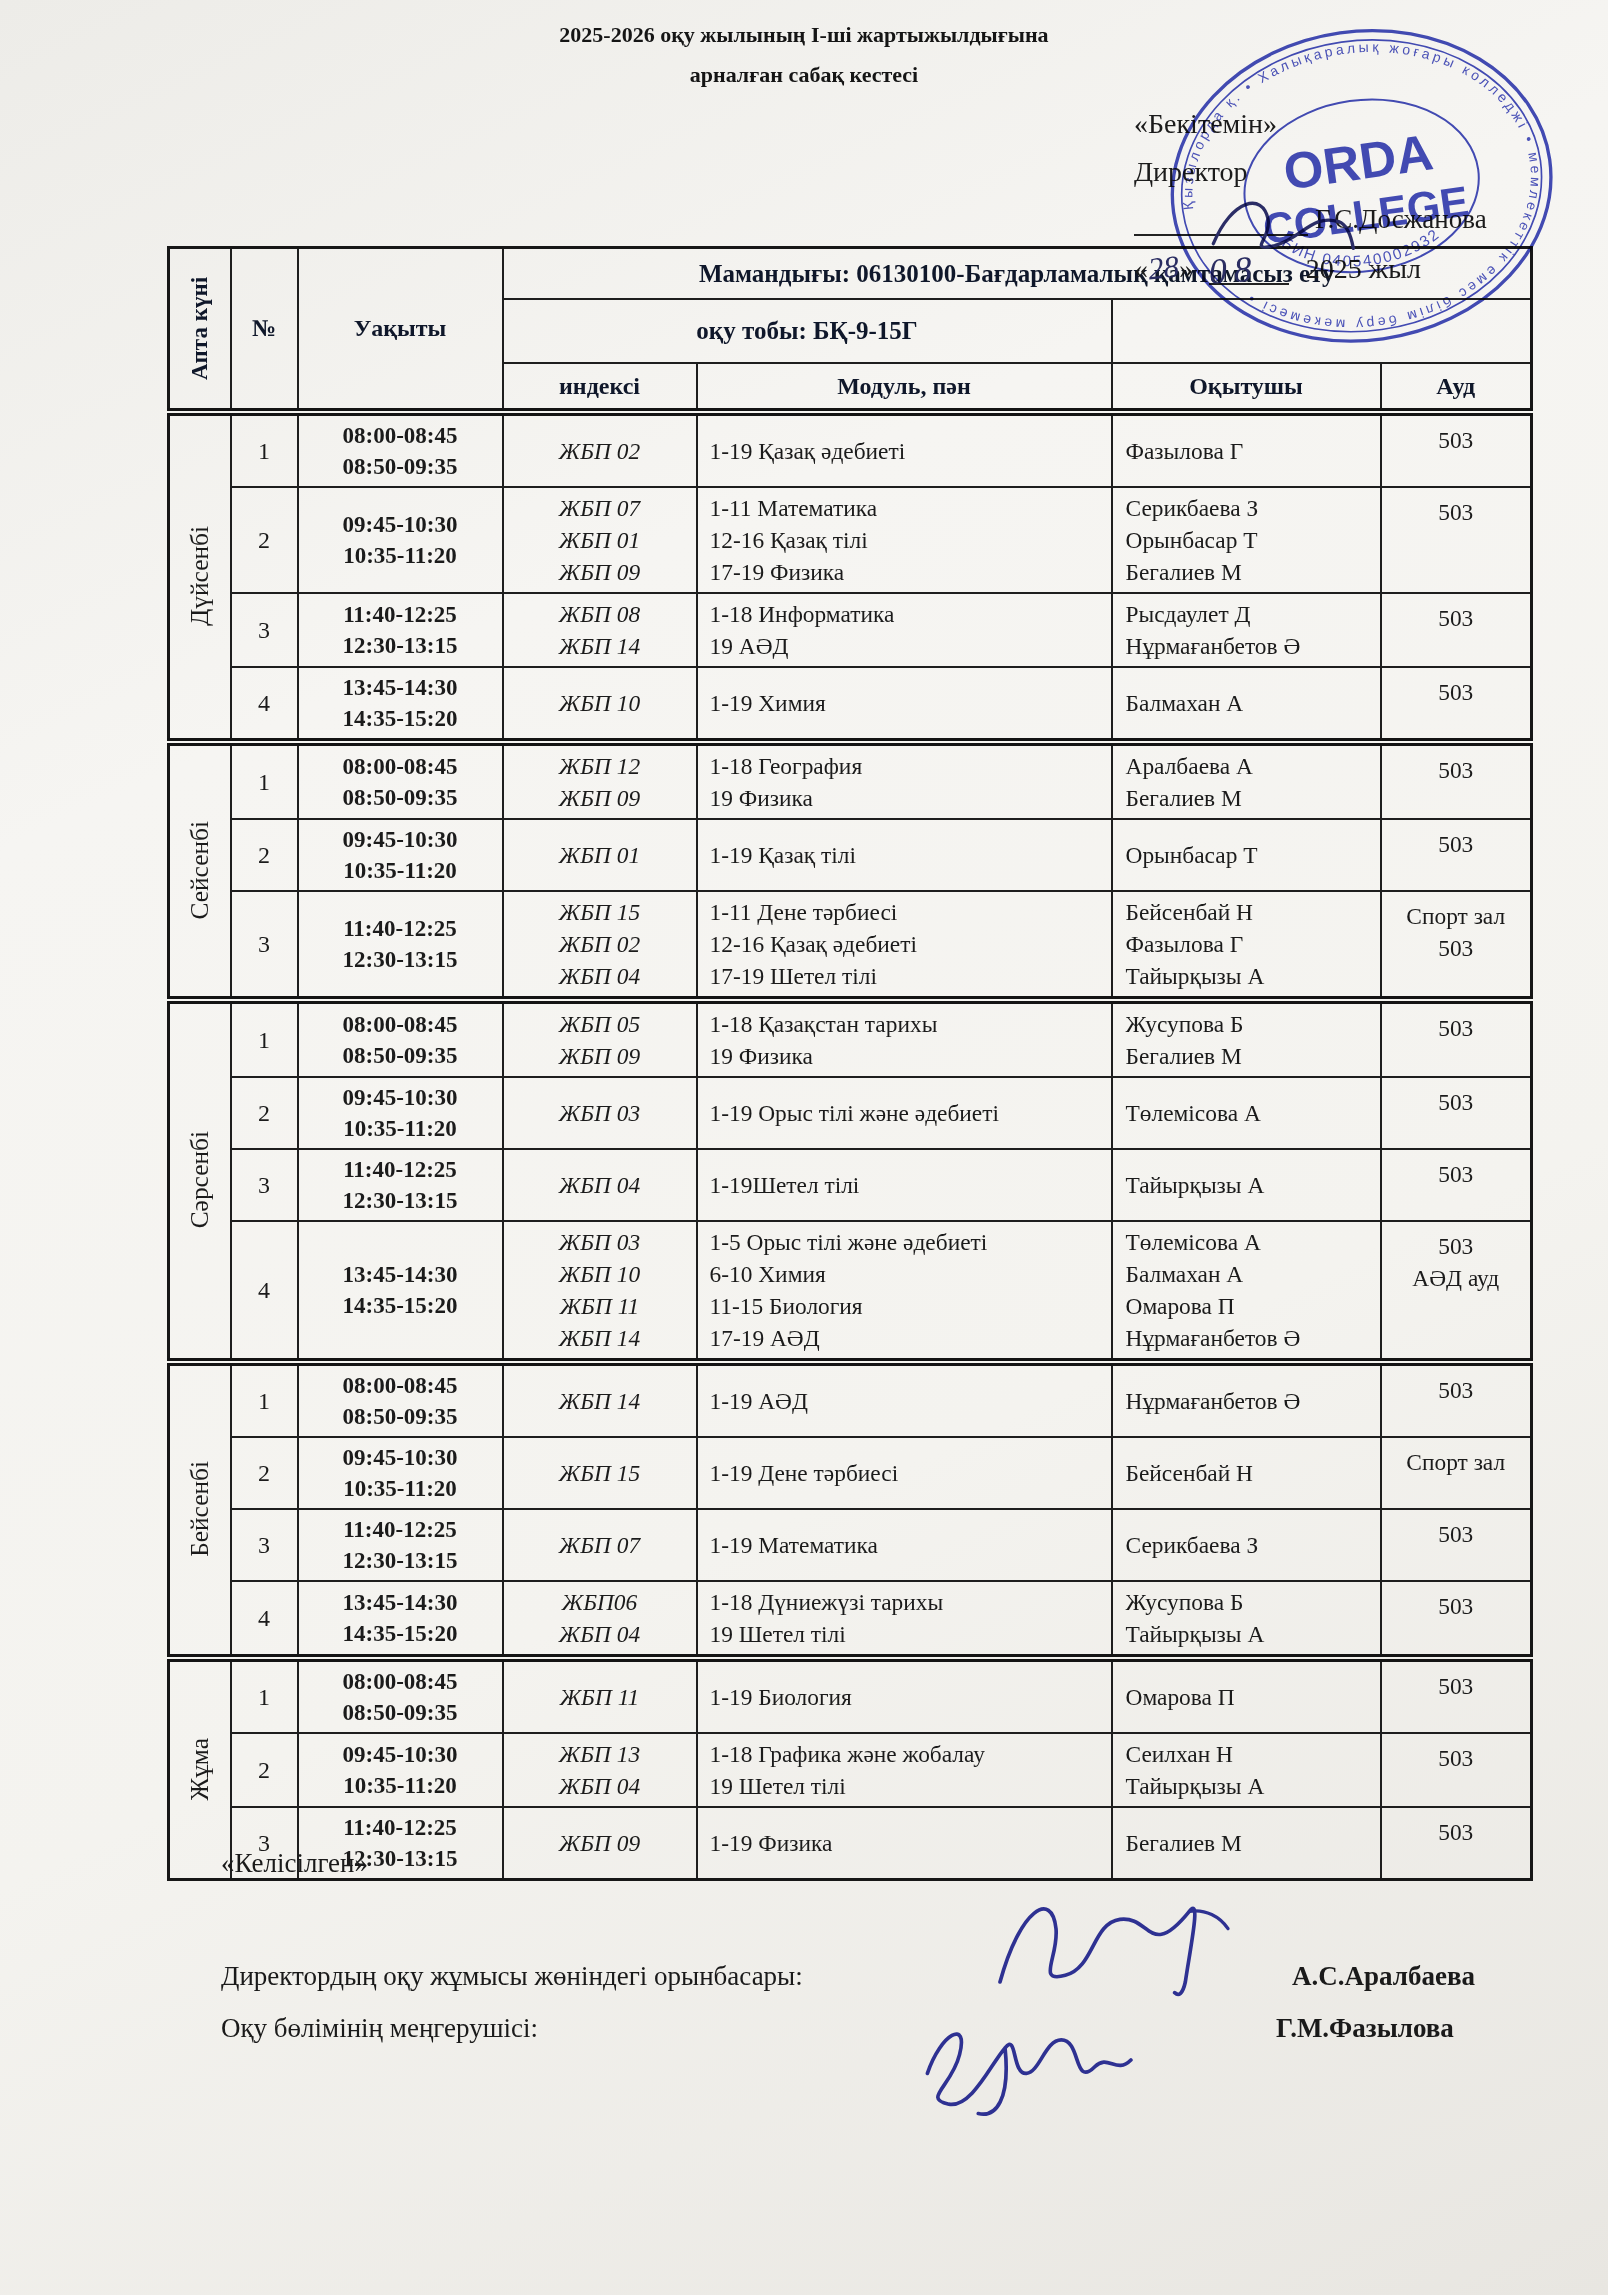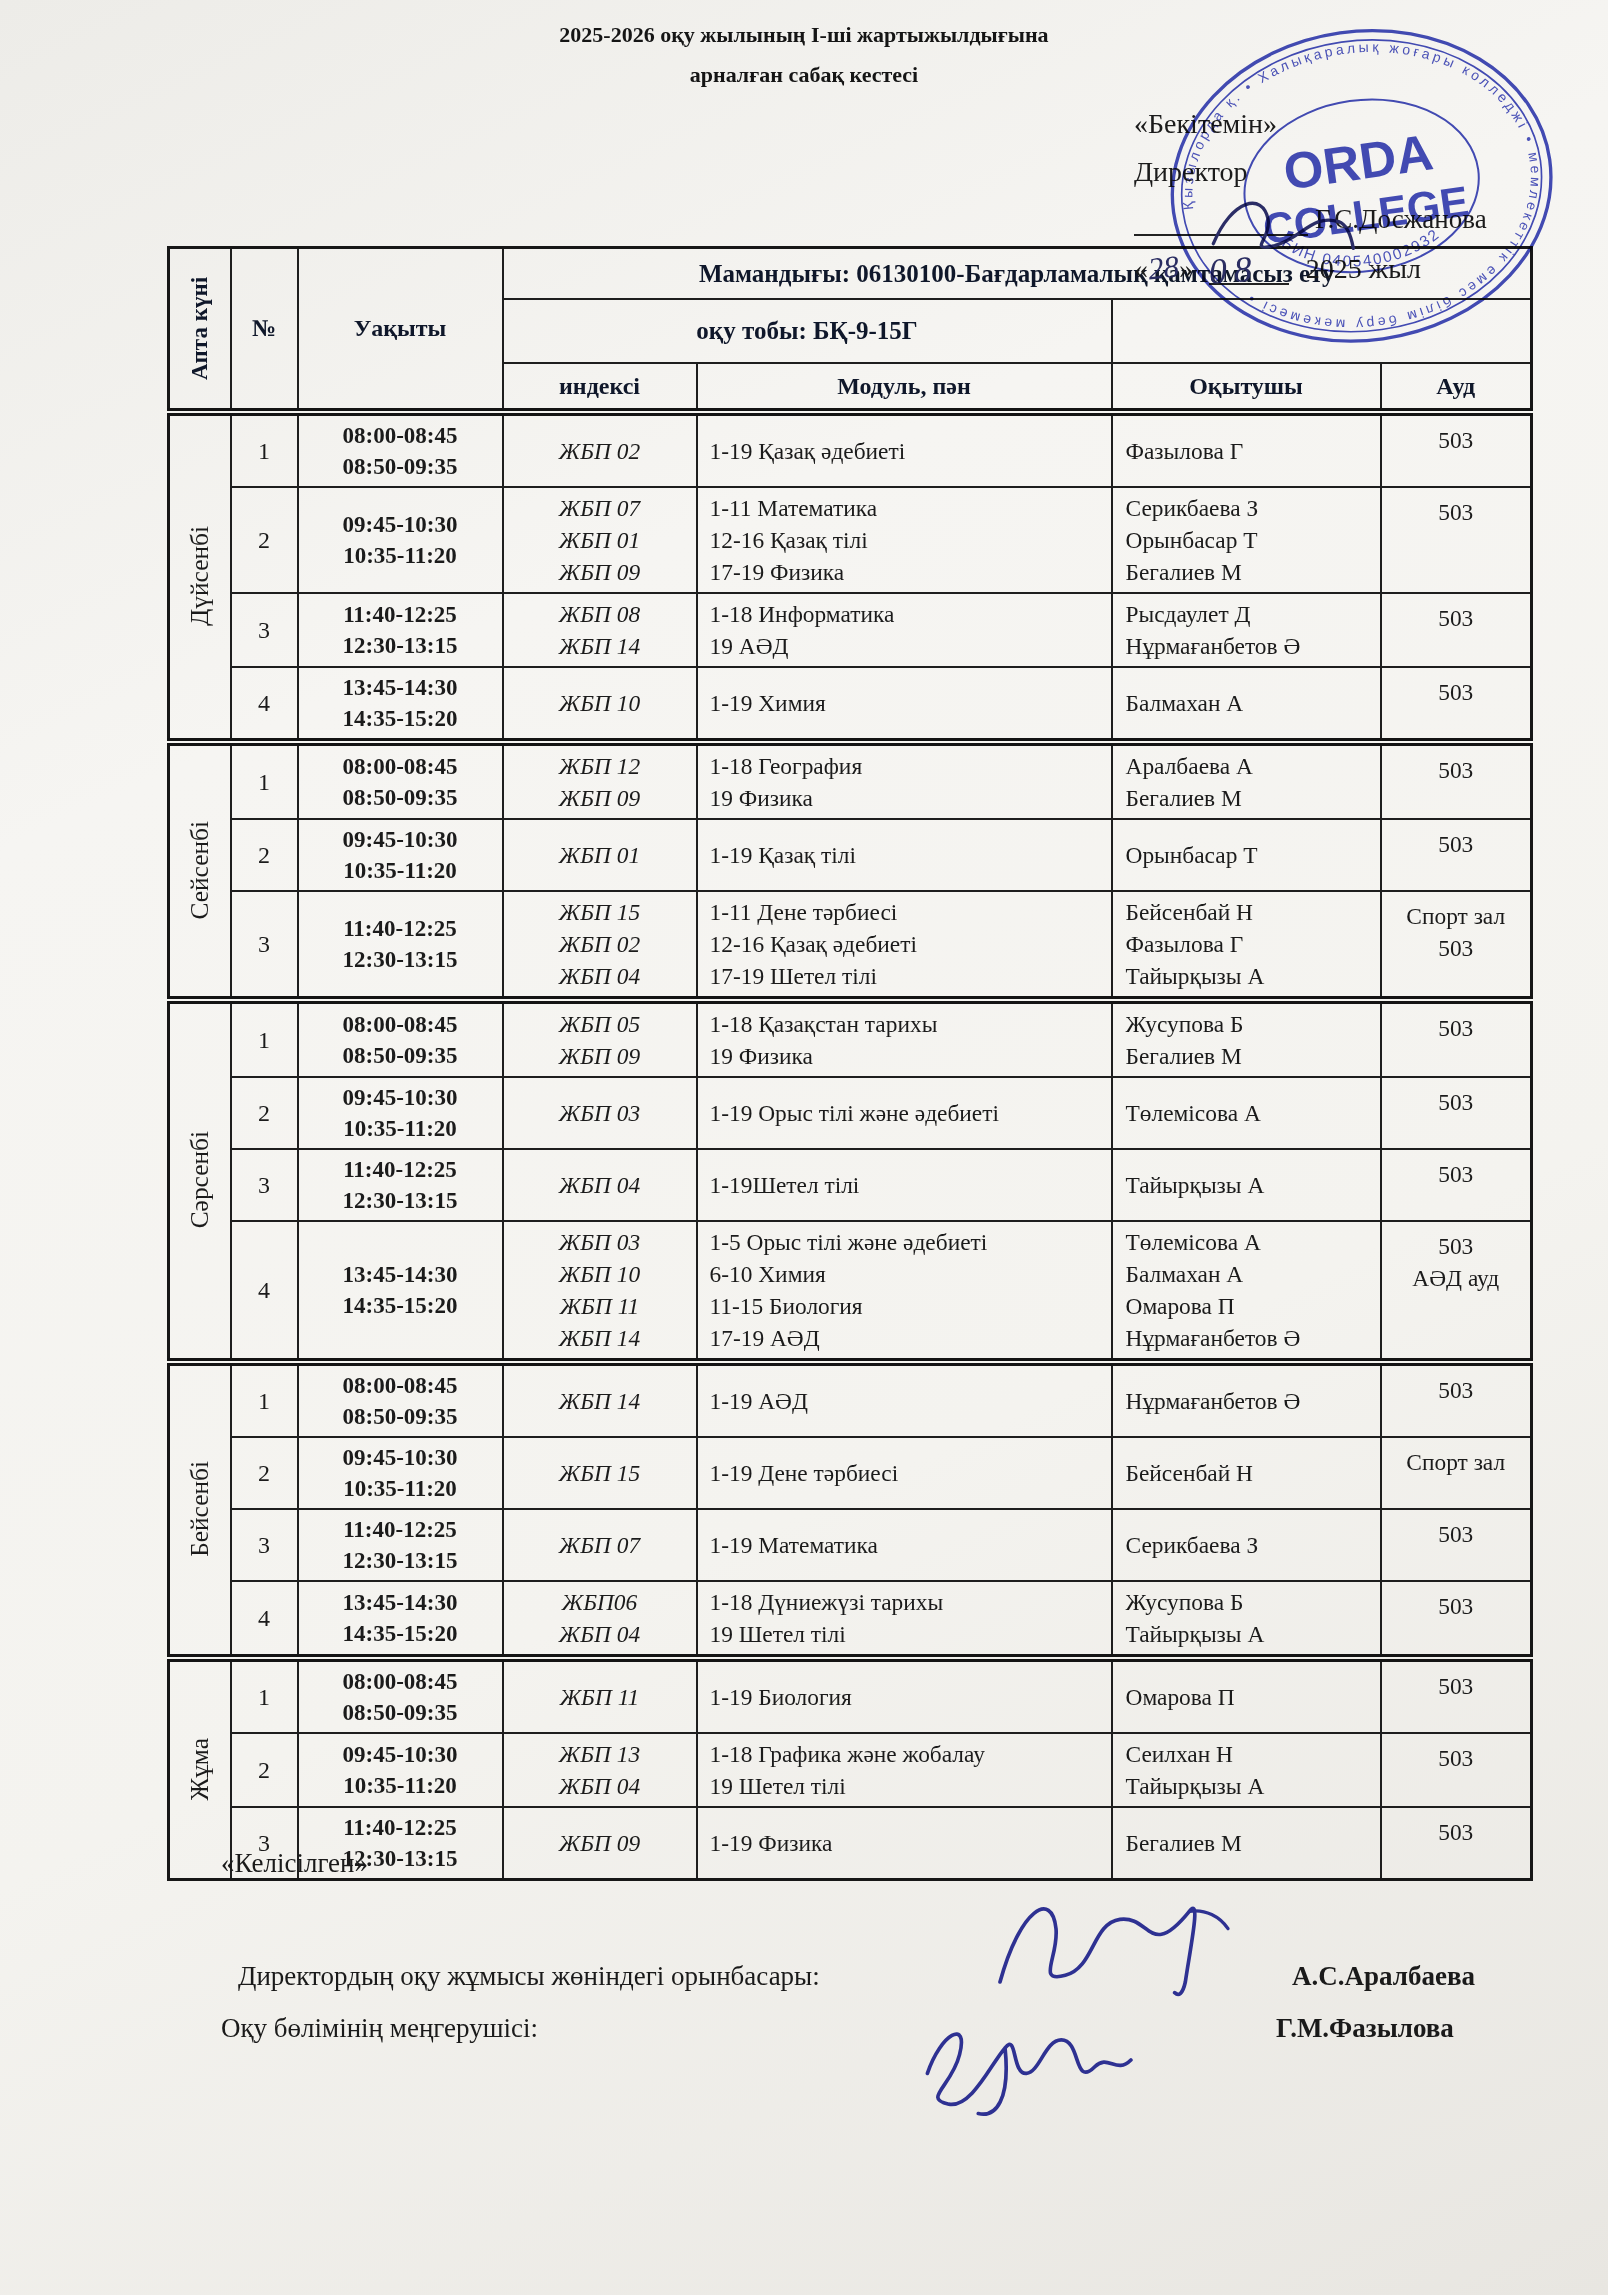"Директордың оқу жұмысы жөніндегі" div.footer-label { left: 238px -> 221px }
